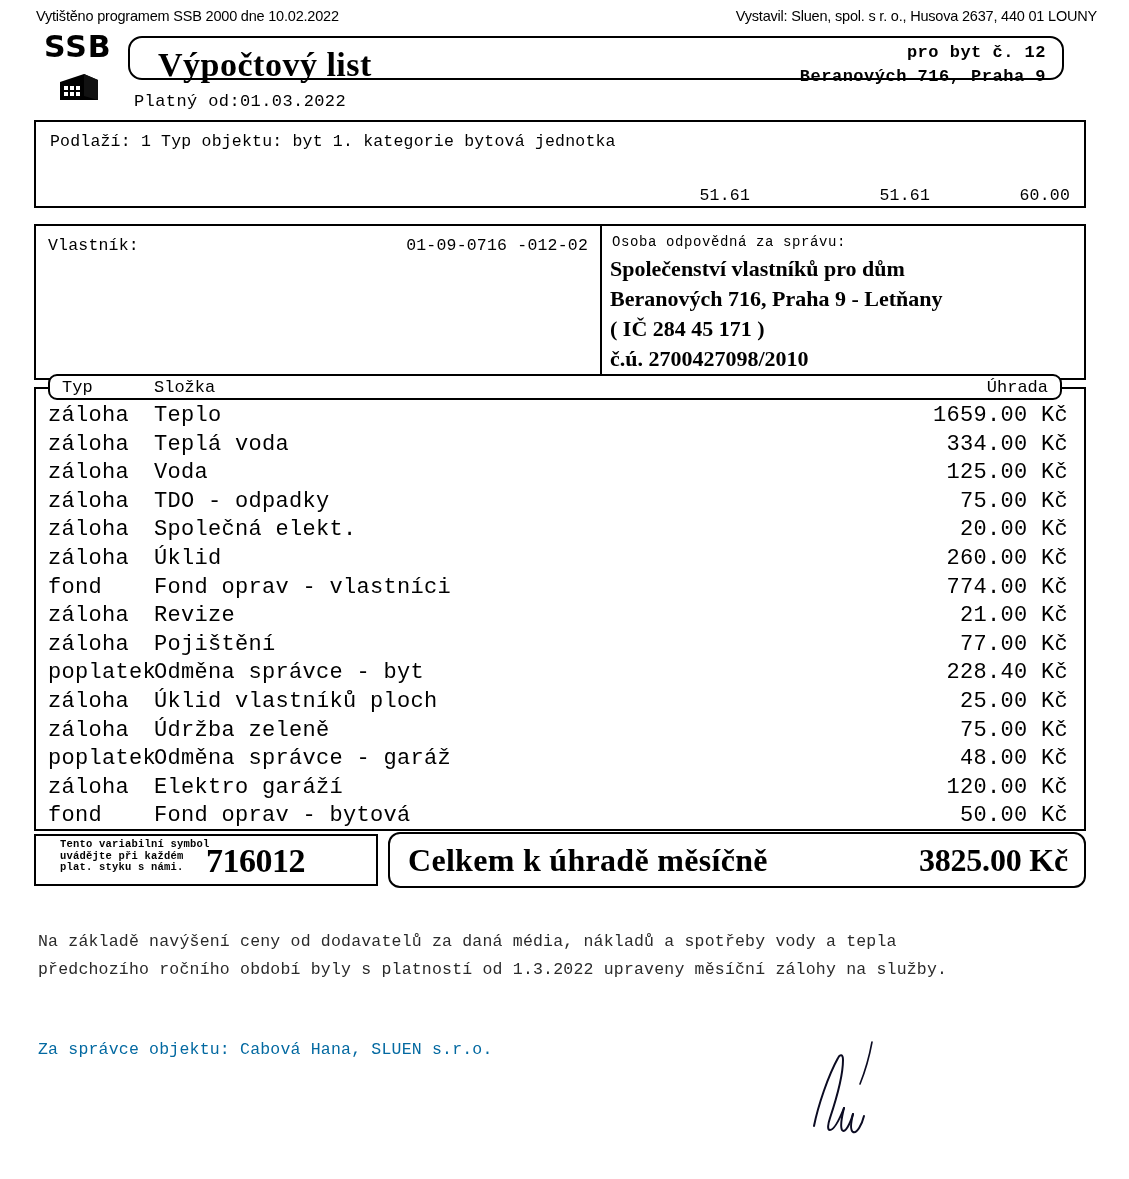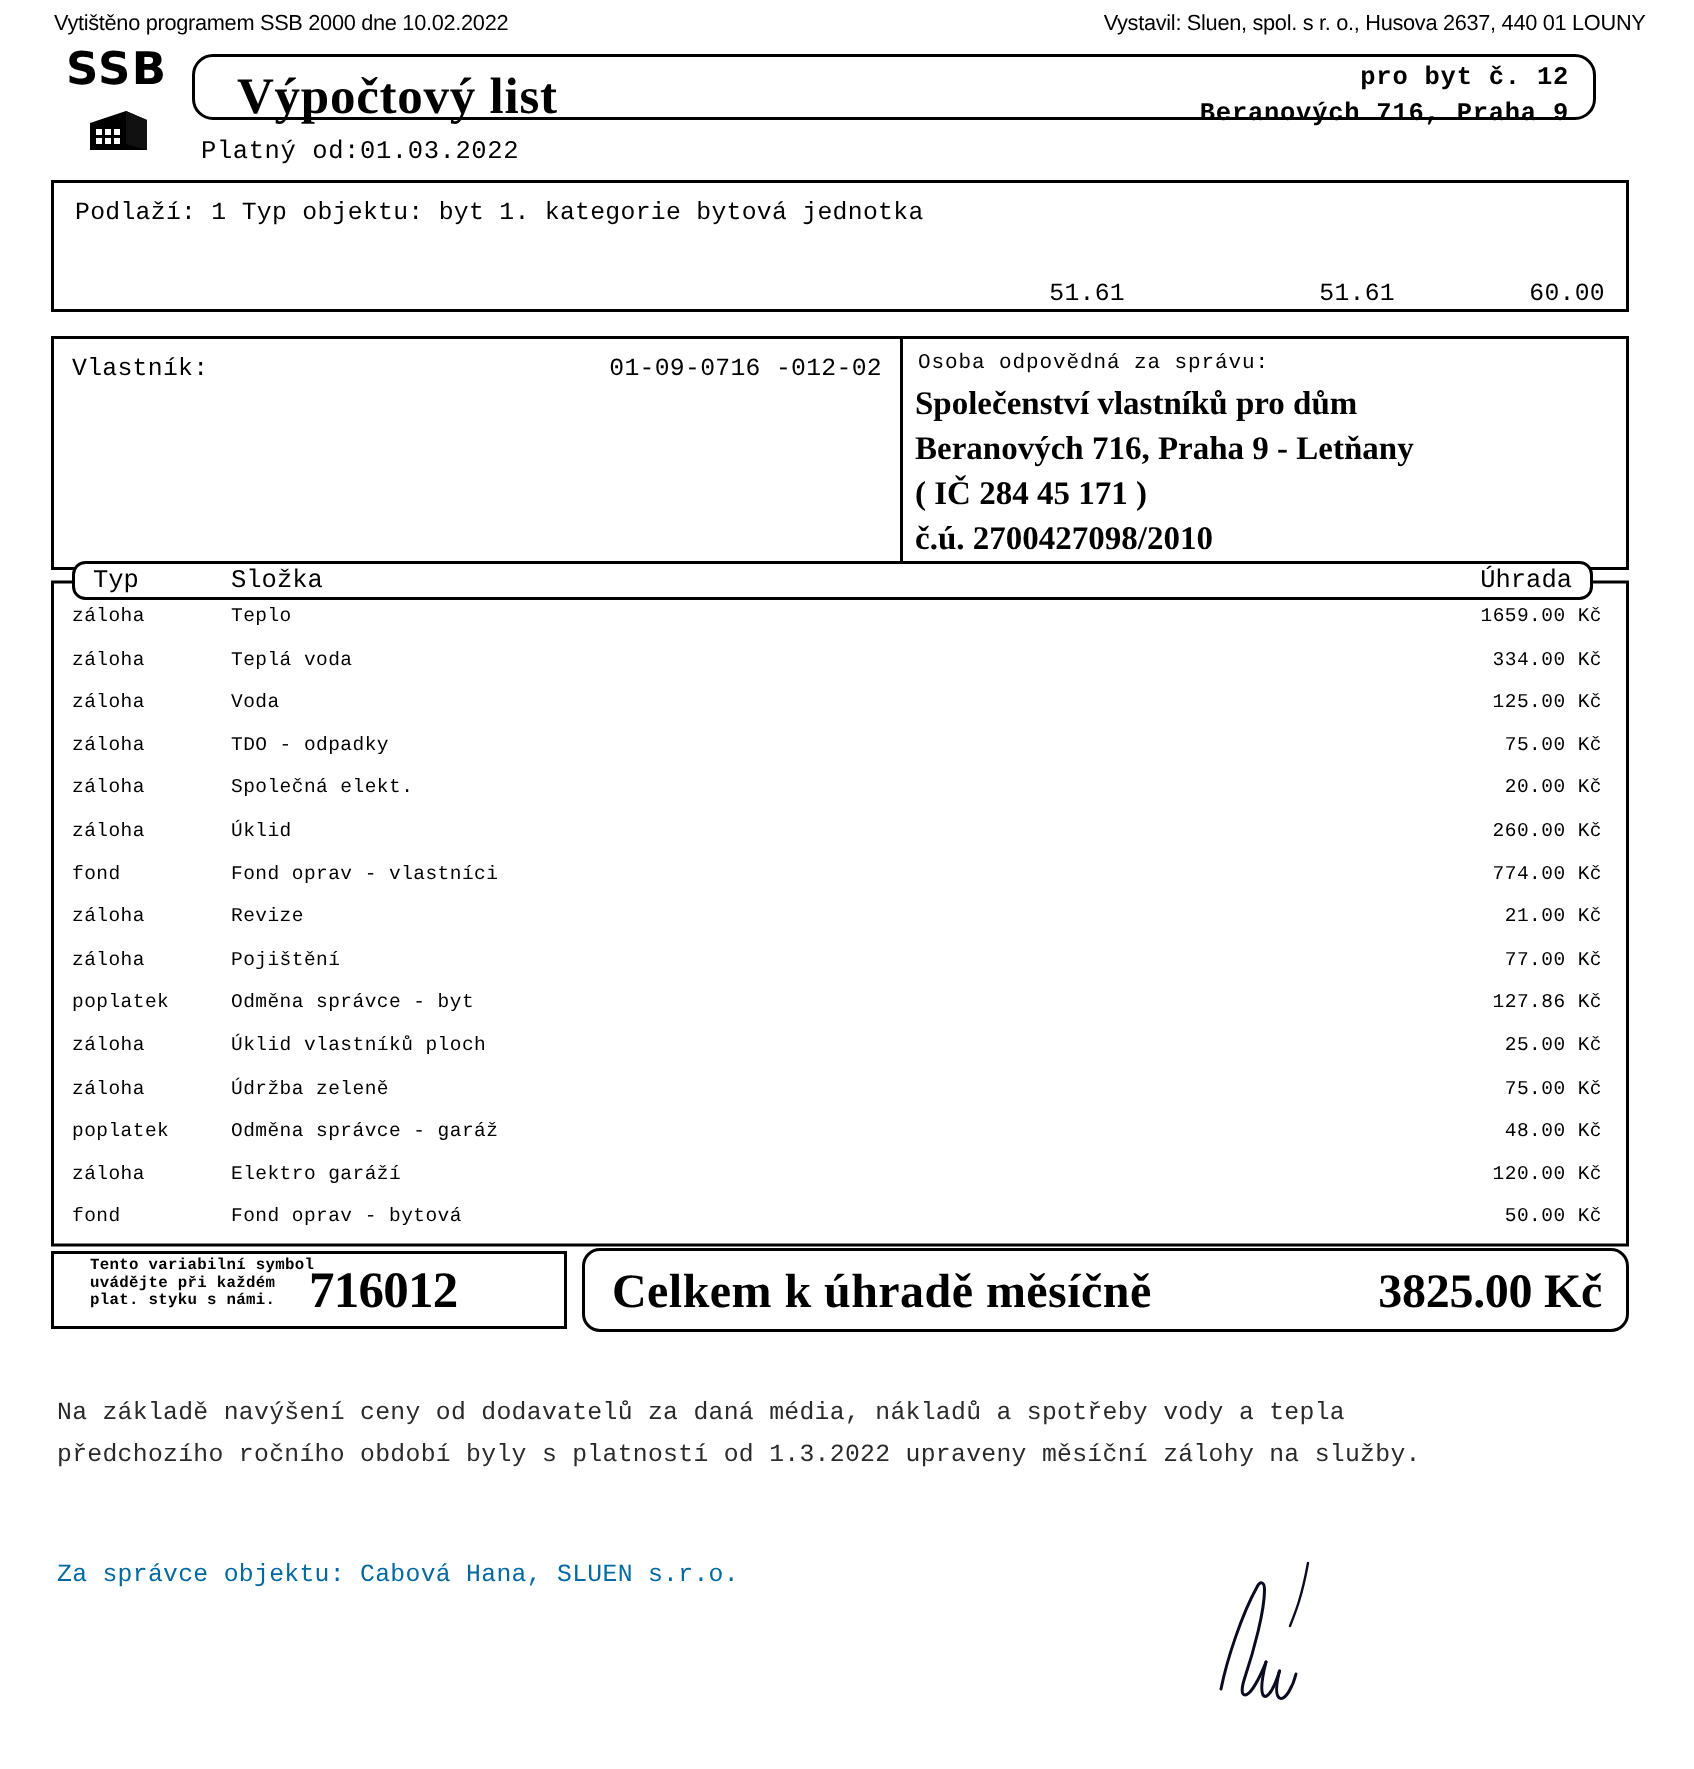"záloha" .row { font-size: 13px -> 22px }
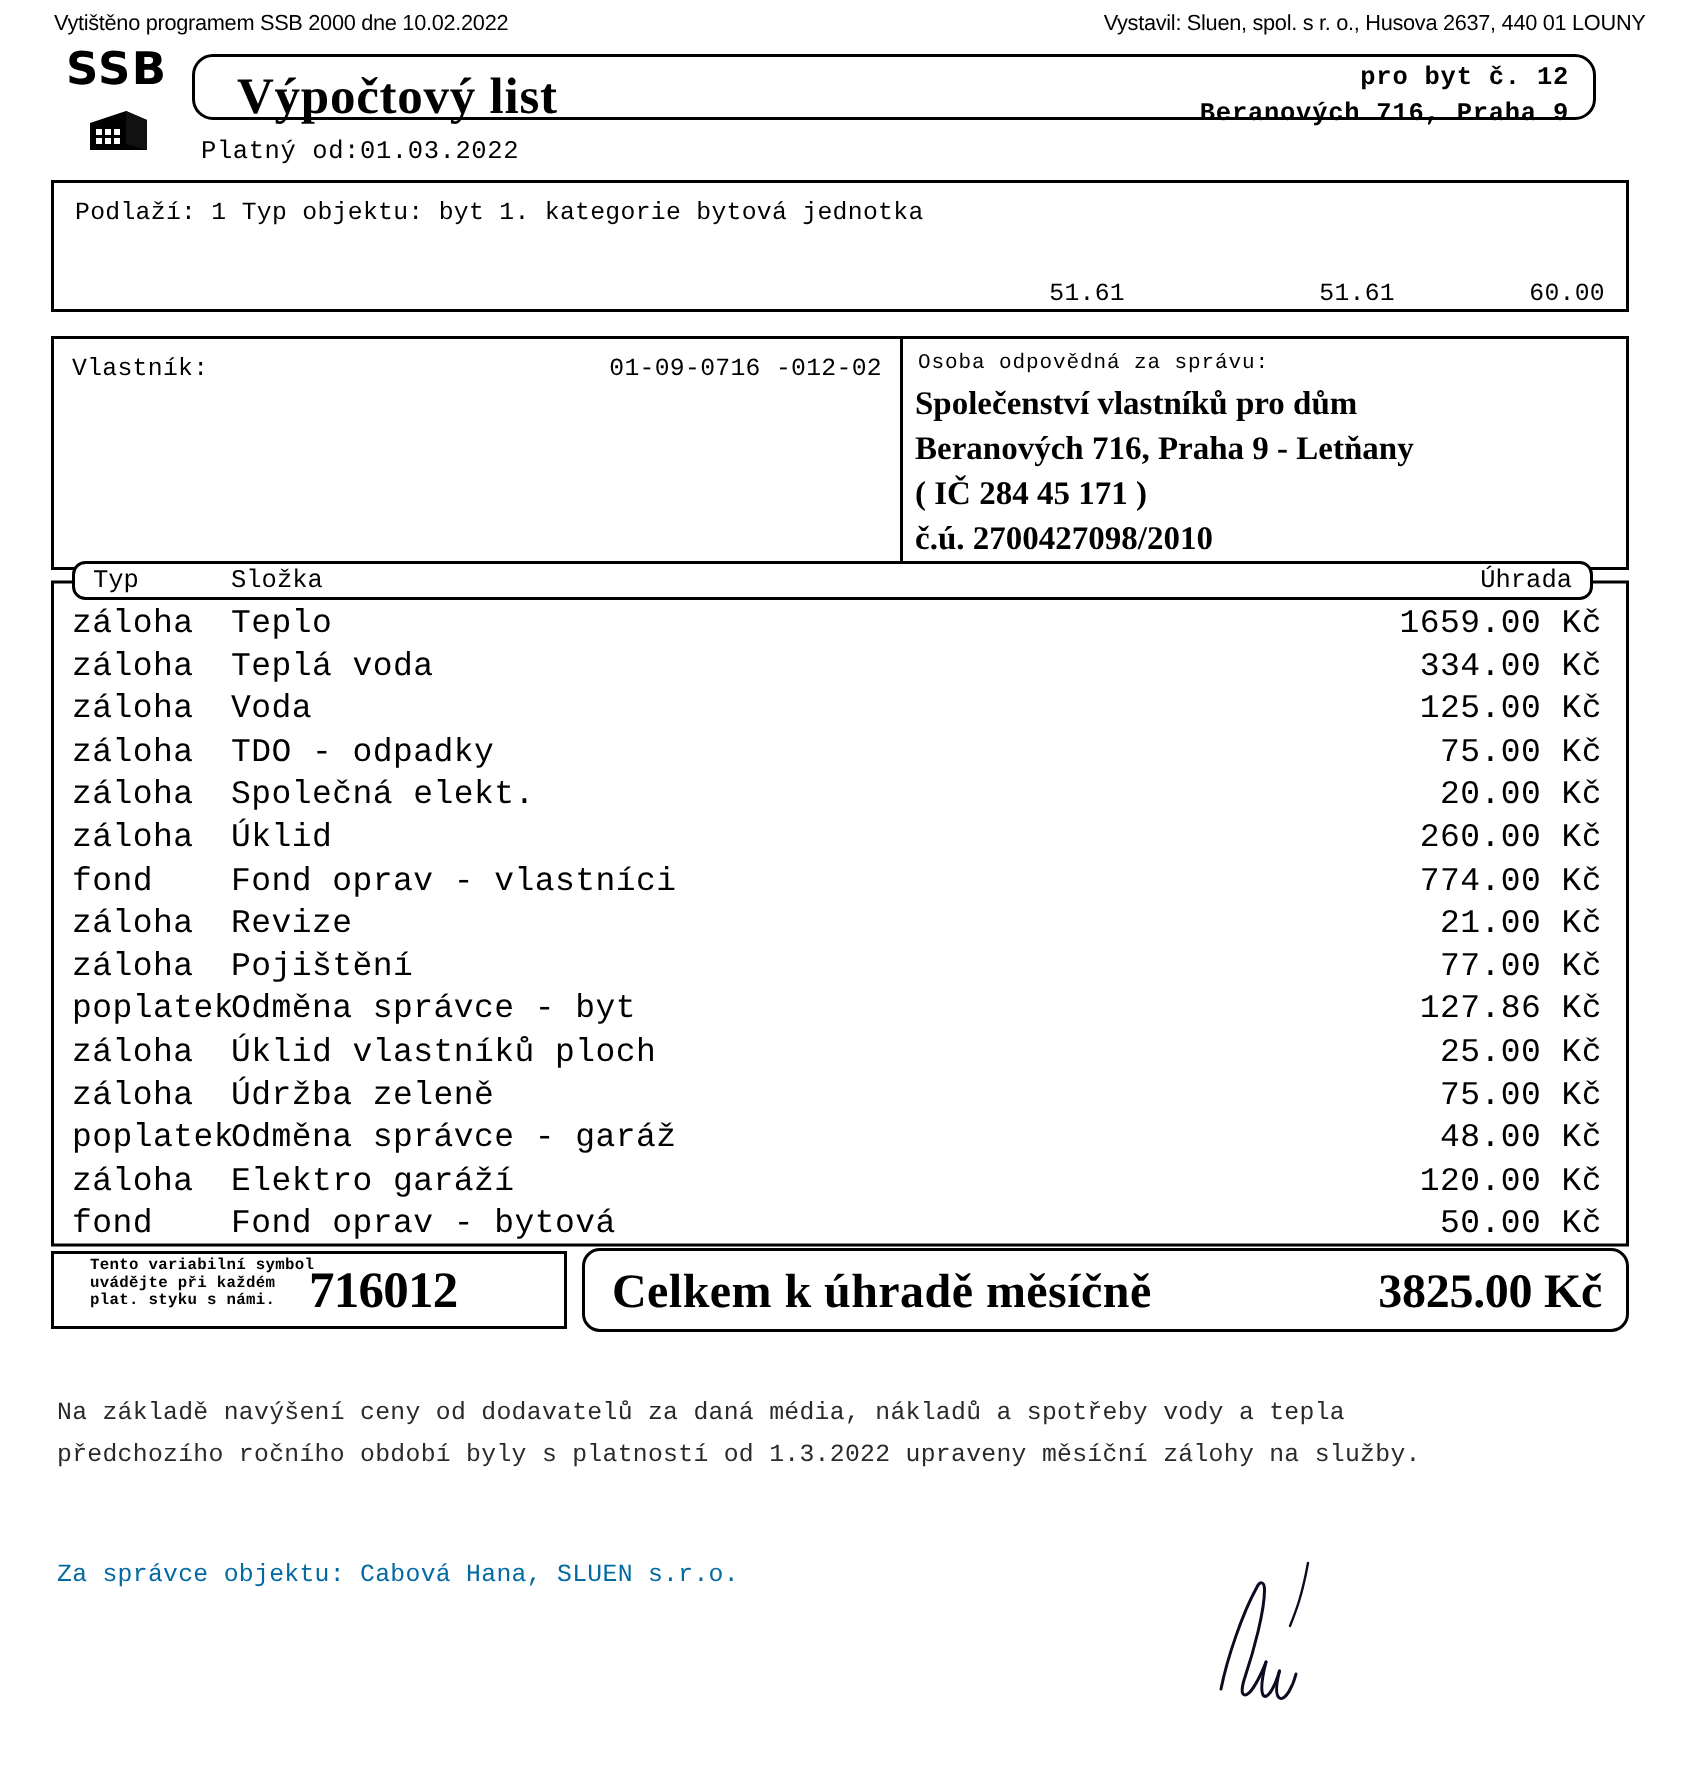"127.86 Kč" span.r-amt { text: 127.86 -> 228.40 }
